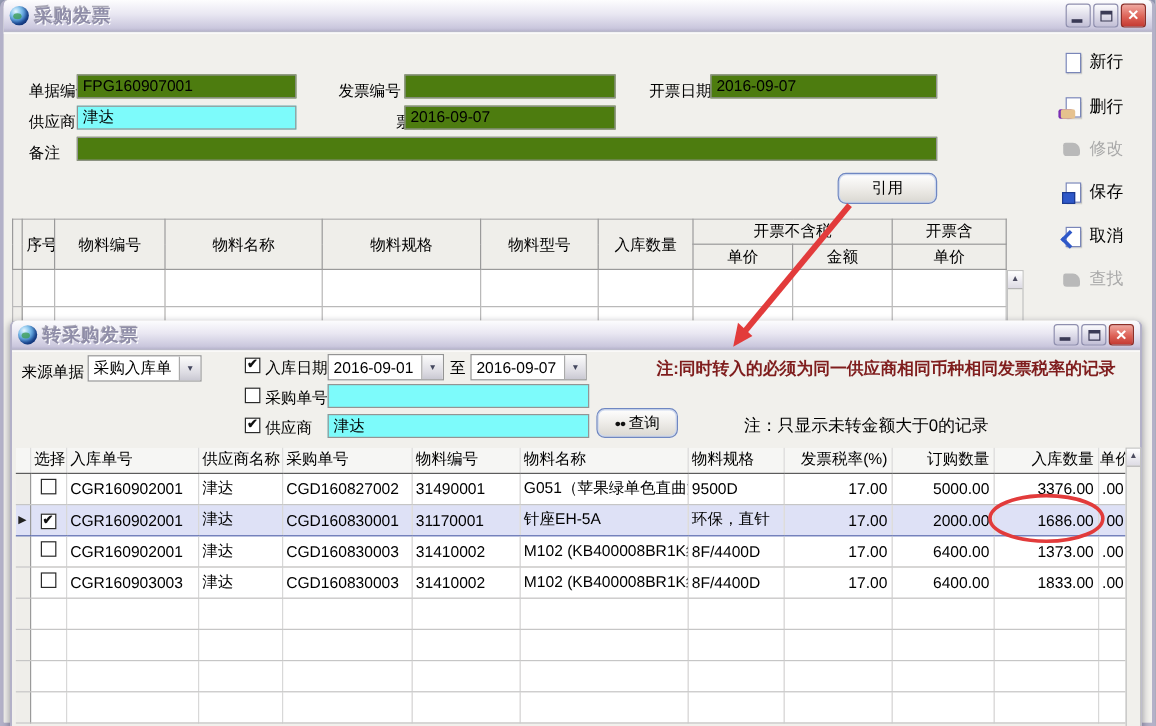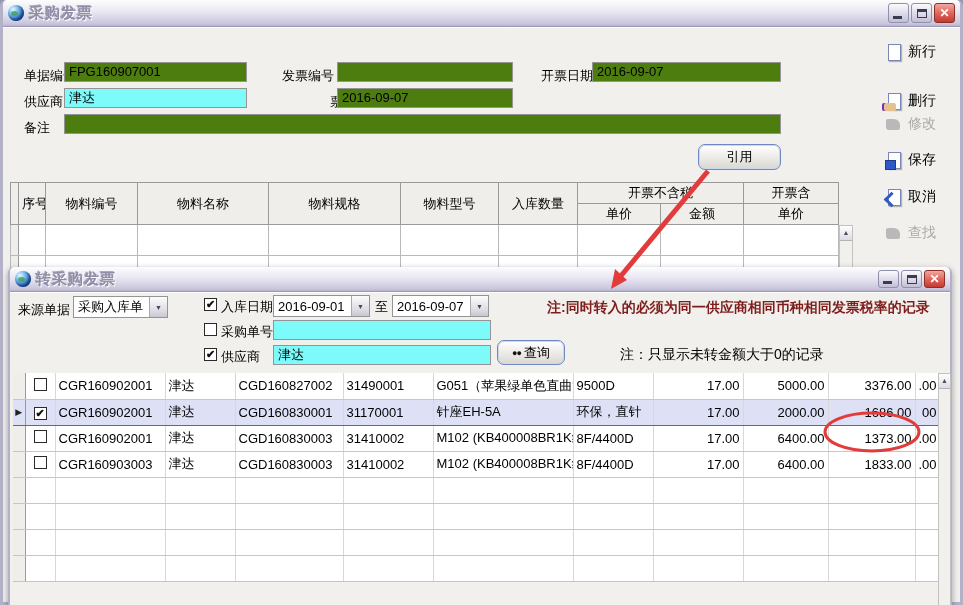"删行" div.tool { margin-top: 12px -> none }
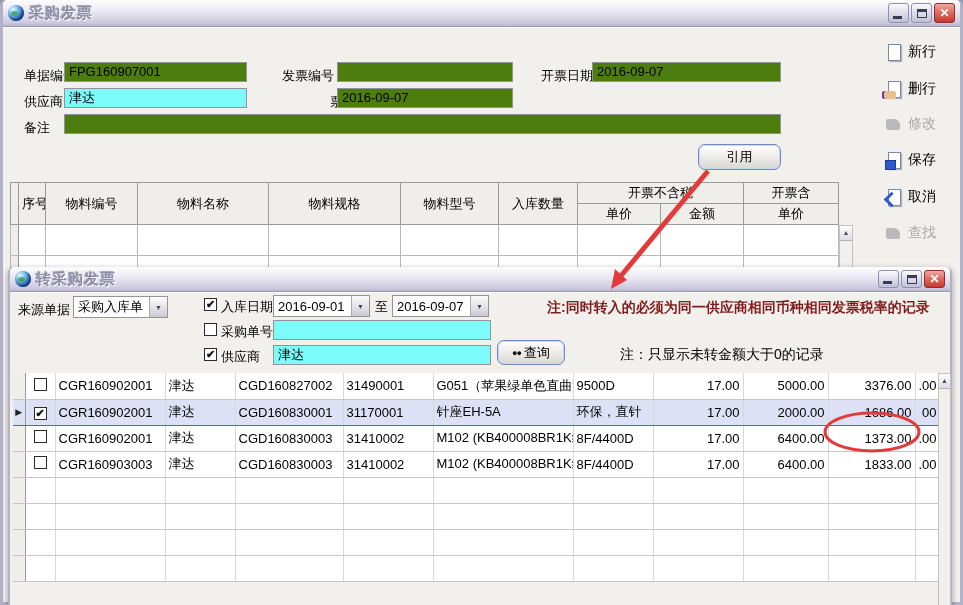"选择" tr { html: none -> <tr> <th></th> <th>选择</th> <th>入库单号</th> <th>供应商名称</th> <th>采购单号</th> <th>物料编号</th> <th>物料名称</th> <th>物料规格</th> <th>发票税率(%)</th> <th>订购数量</th> <th>入库数量</th> <th>单价</th> </tr> }
